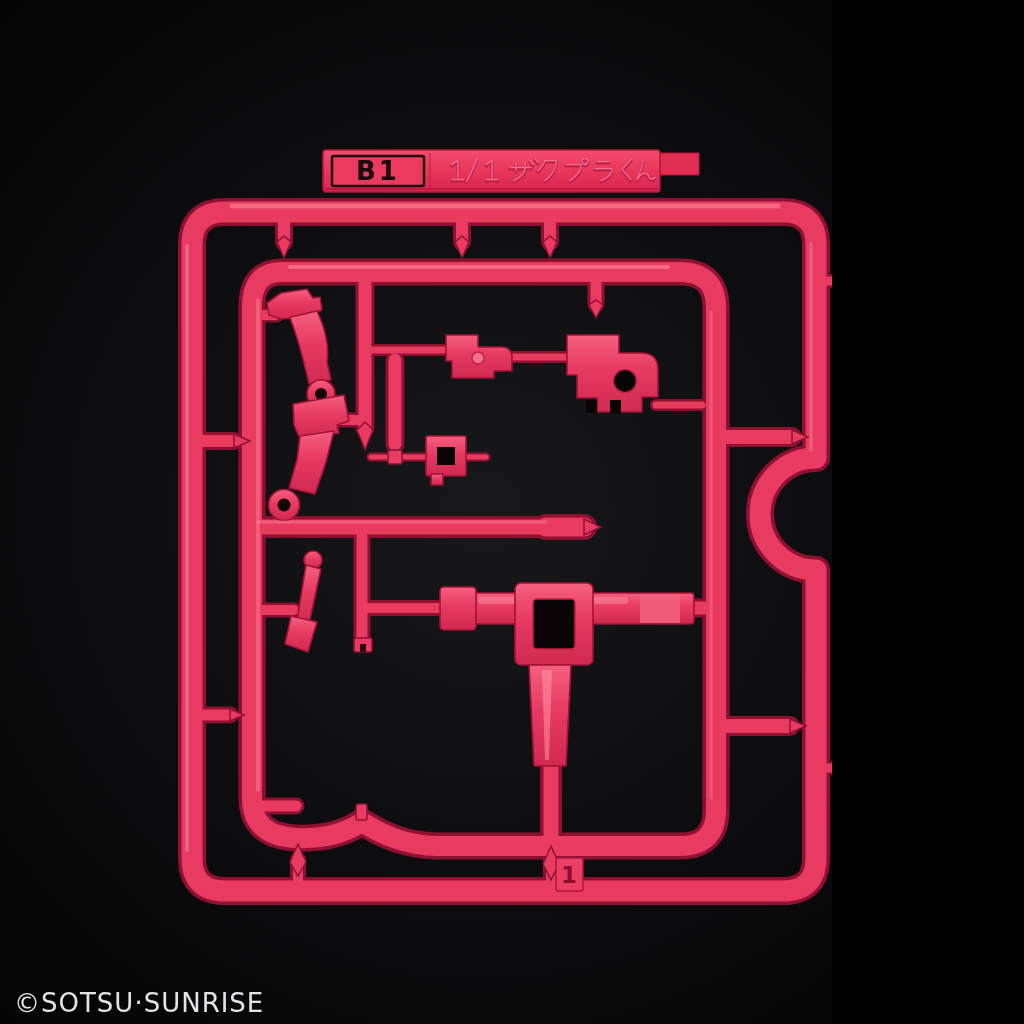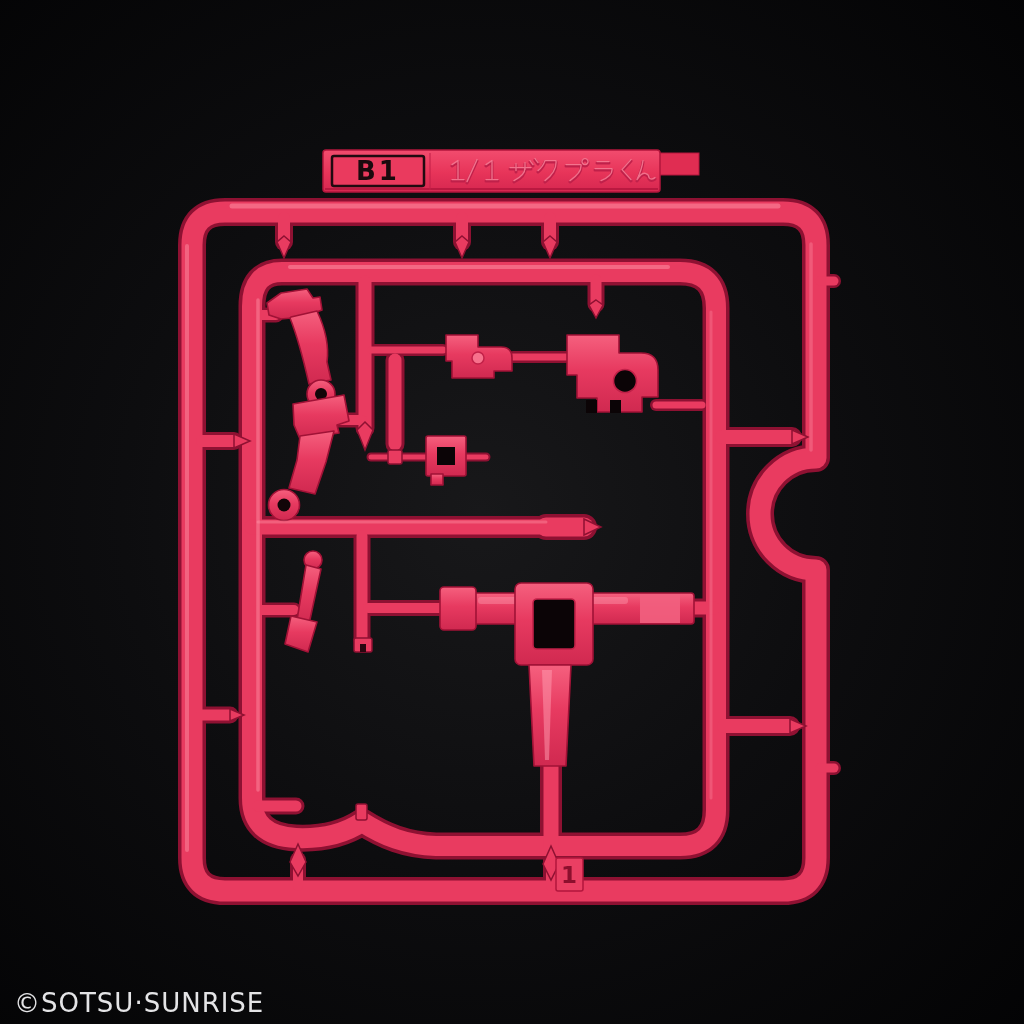"B1" .stage { width: 1024px -> 832px }
